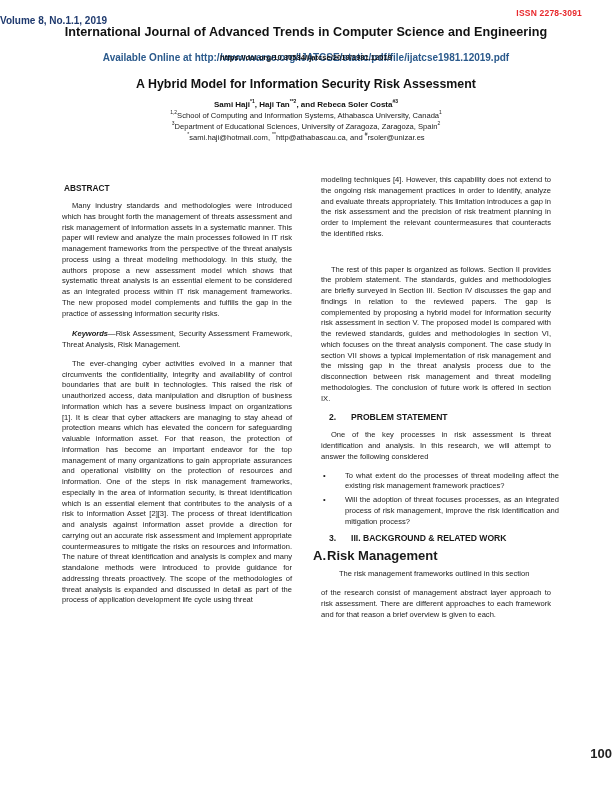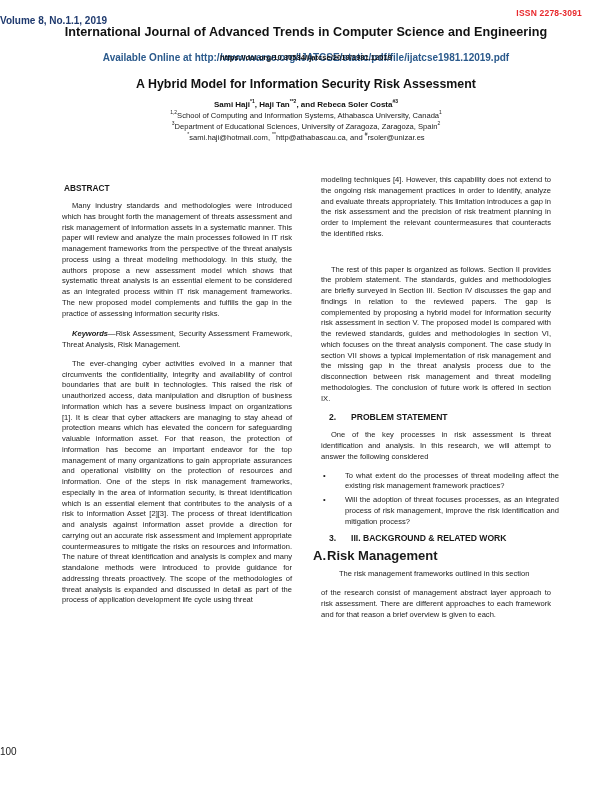"100" .pagenum { font-size: 10px -> 13px; font-weight: none -> bold; text-align: left -> right }
